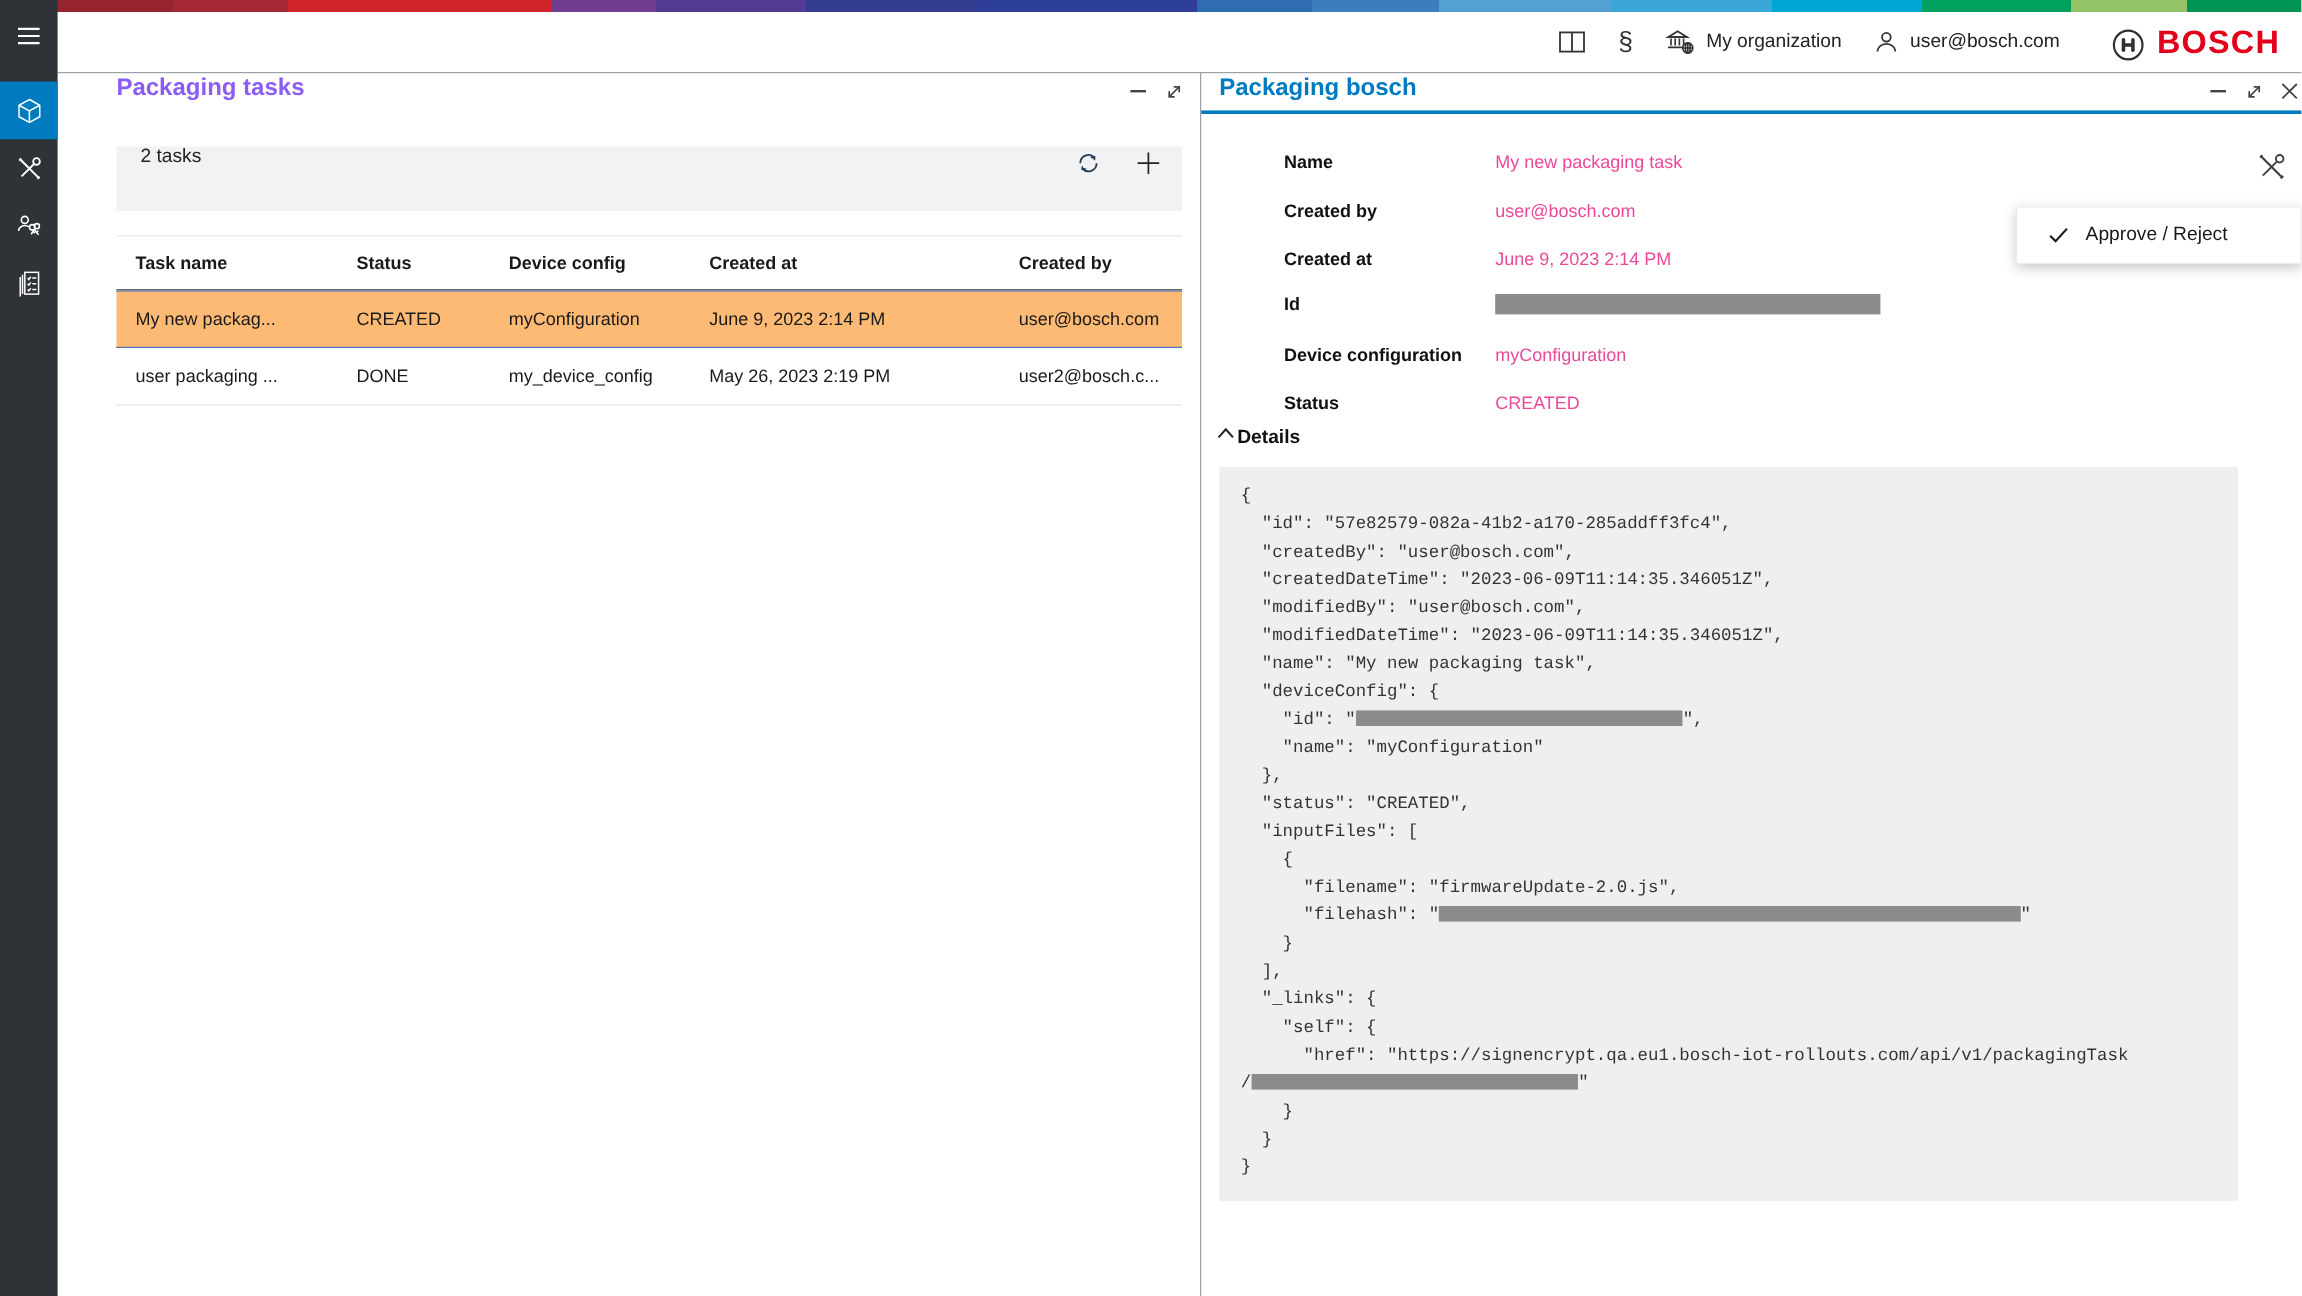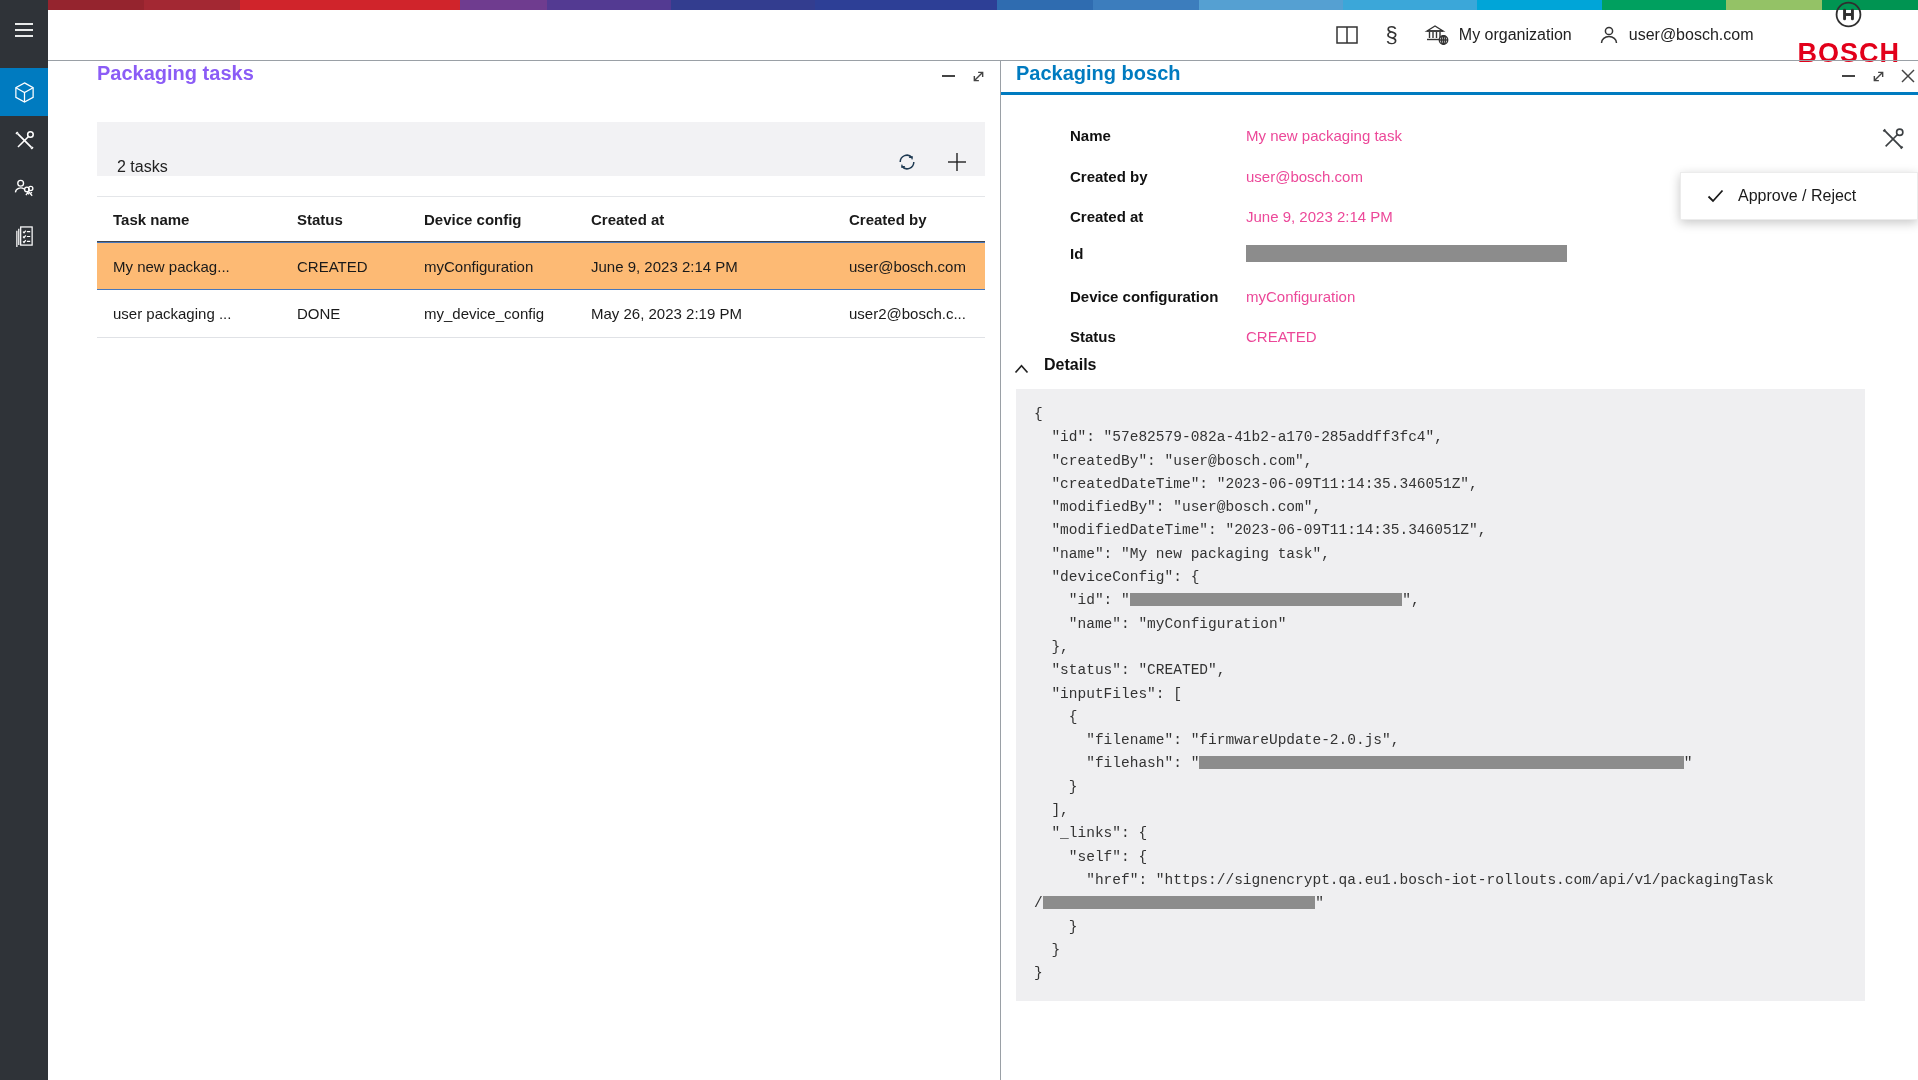"BOSCH" .brand { align-items: center -> flex-end; flex-direction: column -> none }
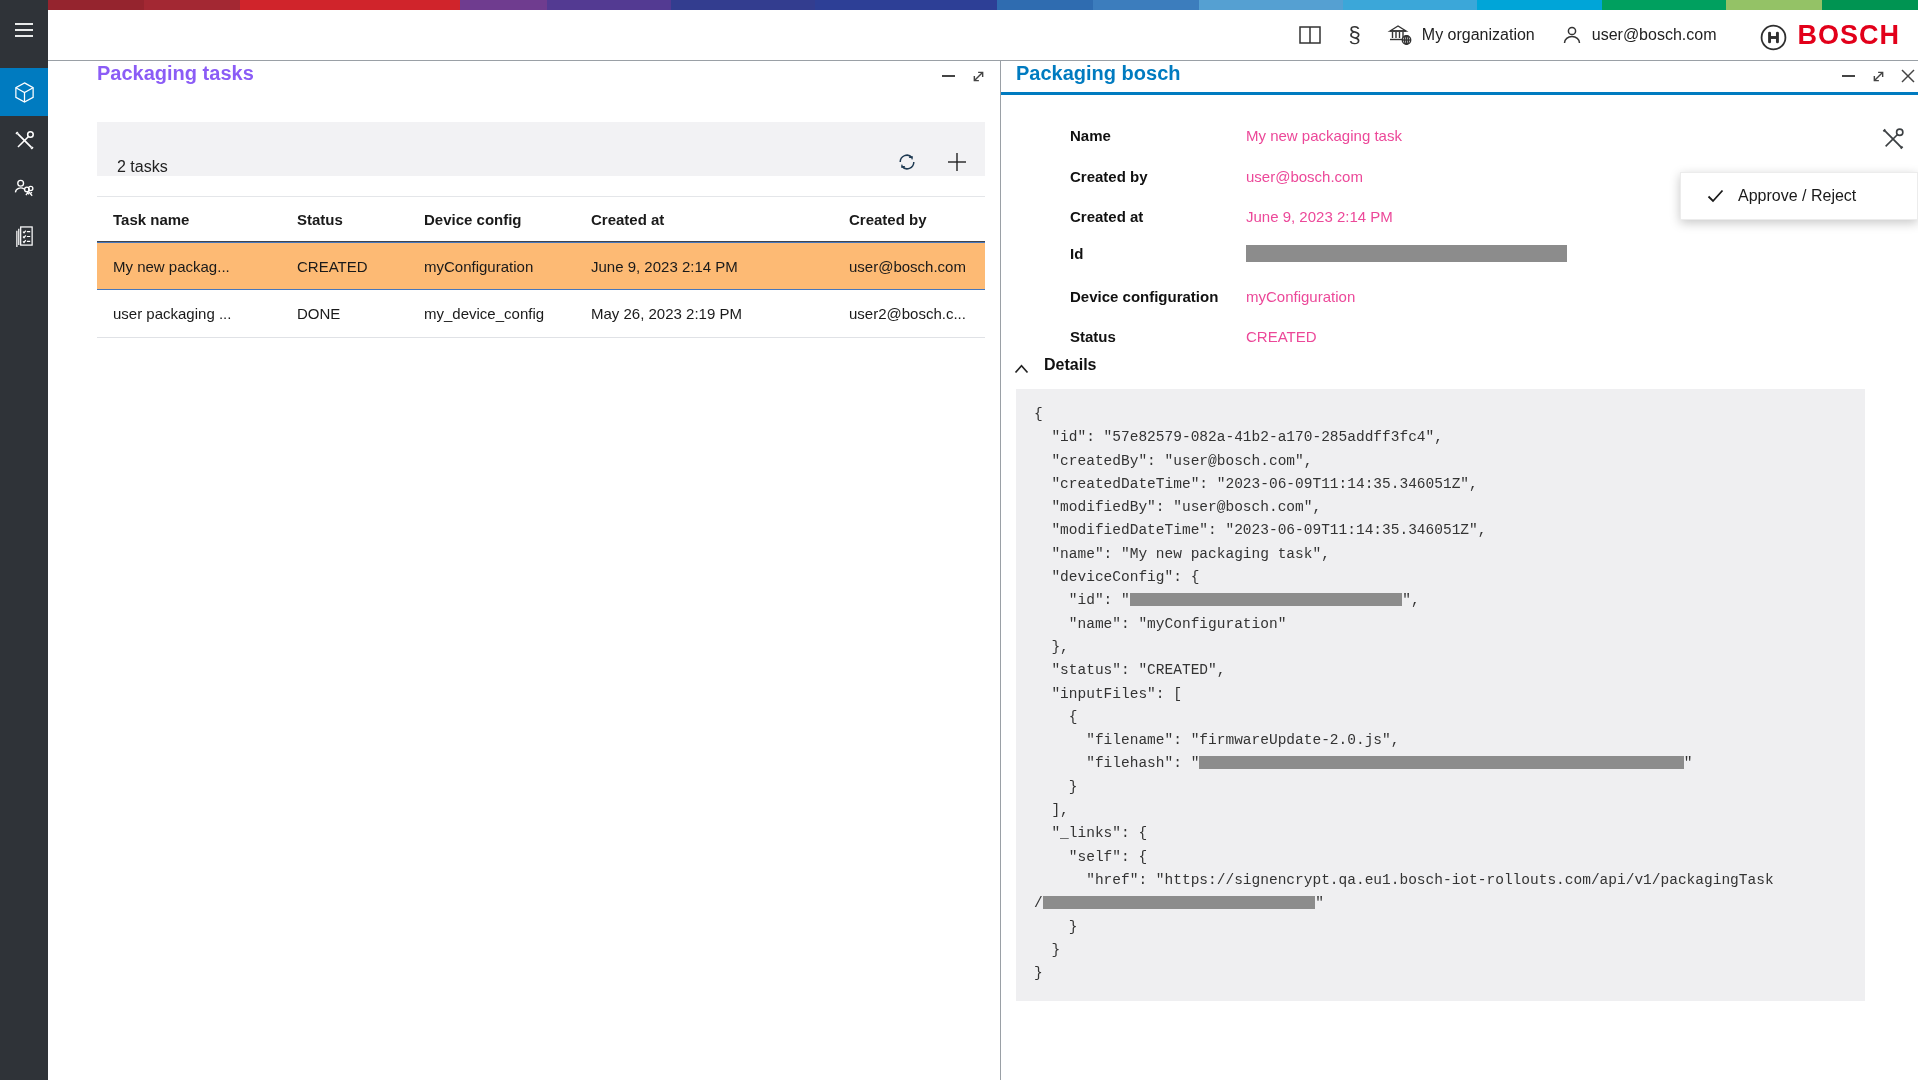"2 tasks" #tasks-toolbar { align-items: flex-end -> flex-start }
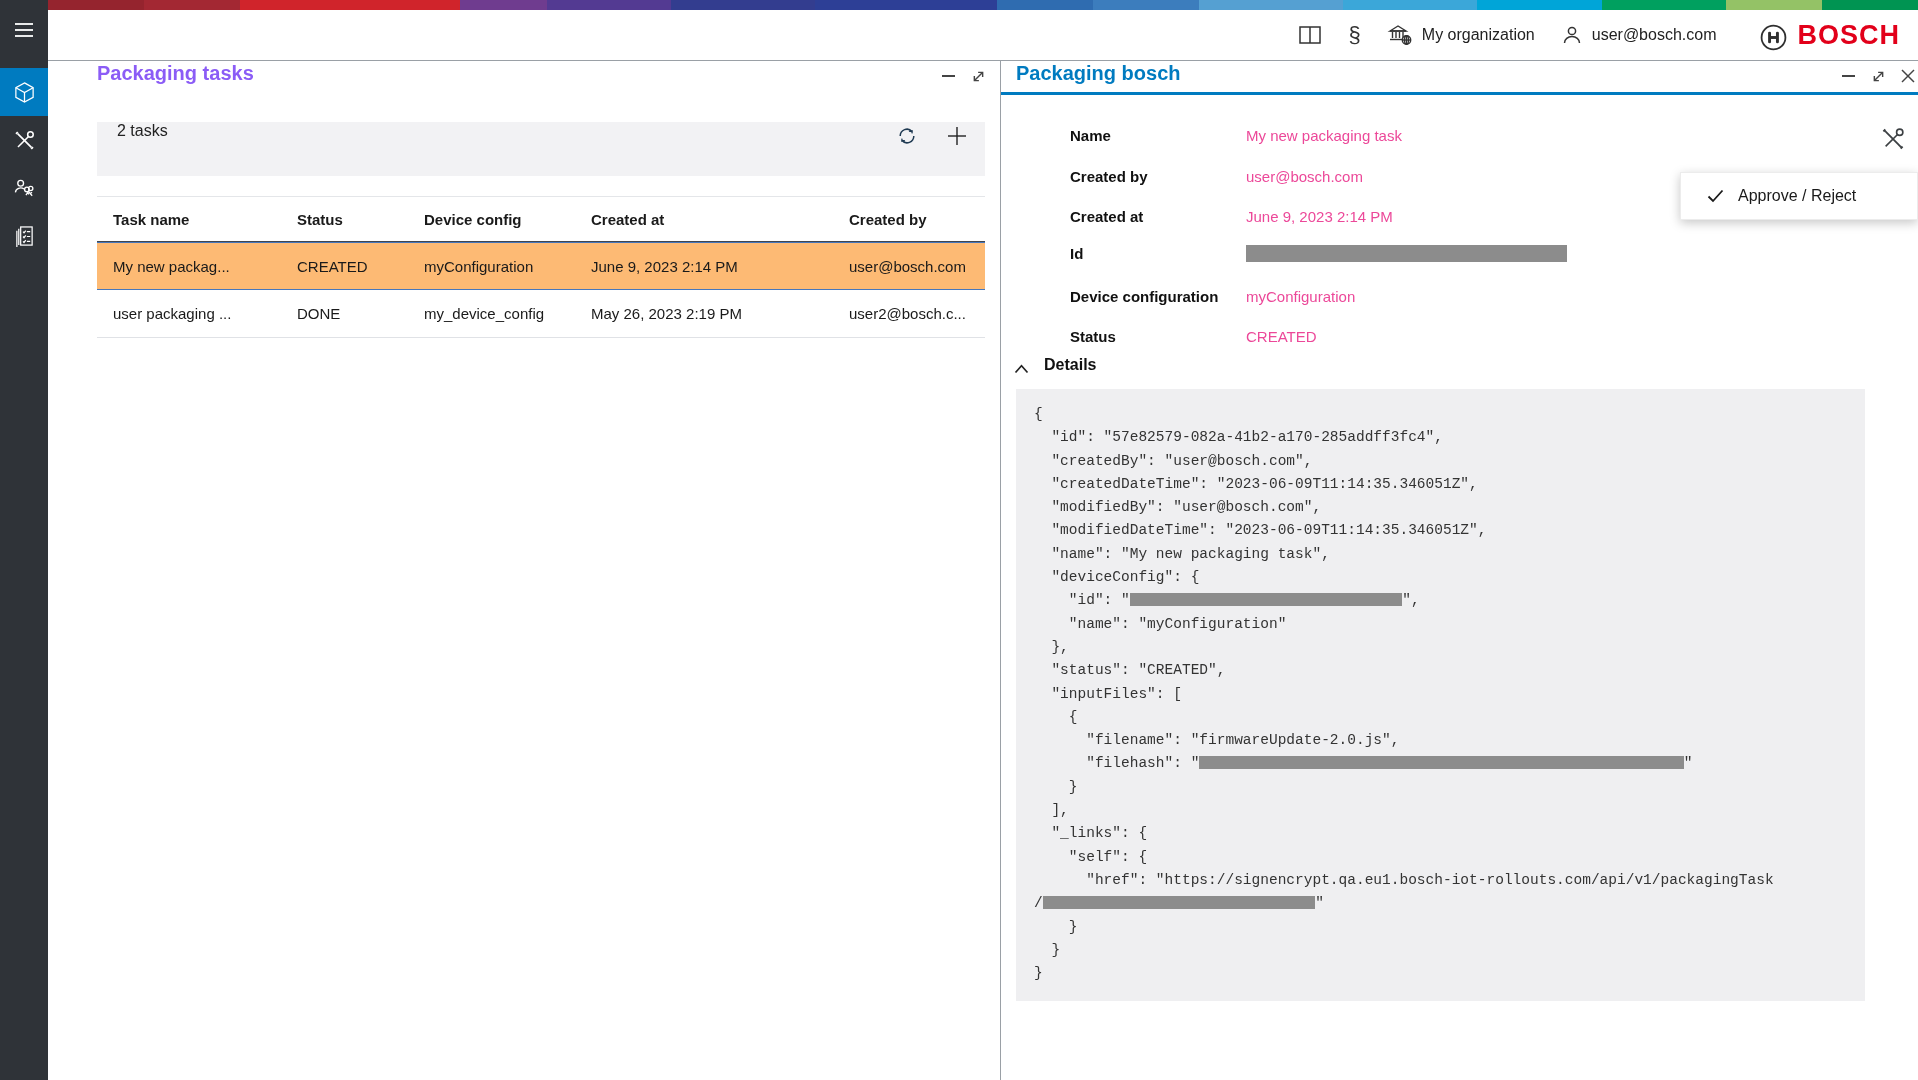"Details" #details-toggle { align-items: flex-end -> flex-start; gap: 15px -> 2px }
